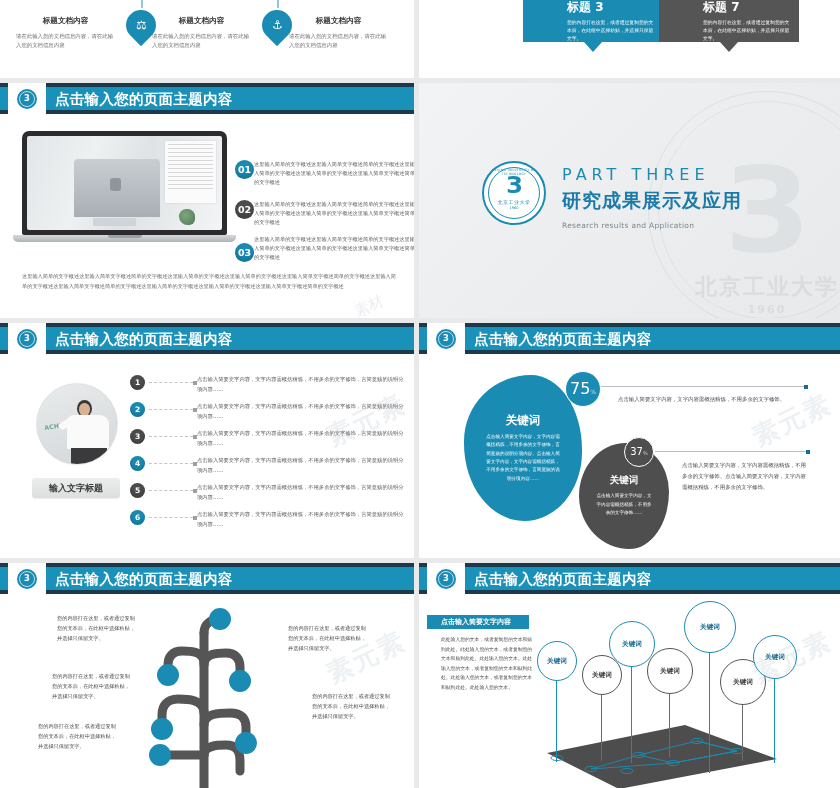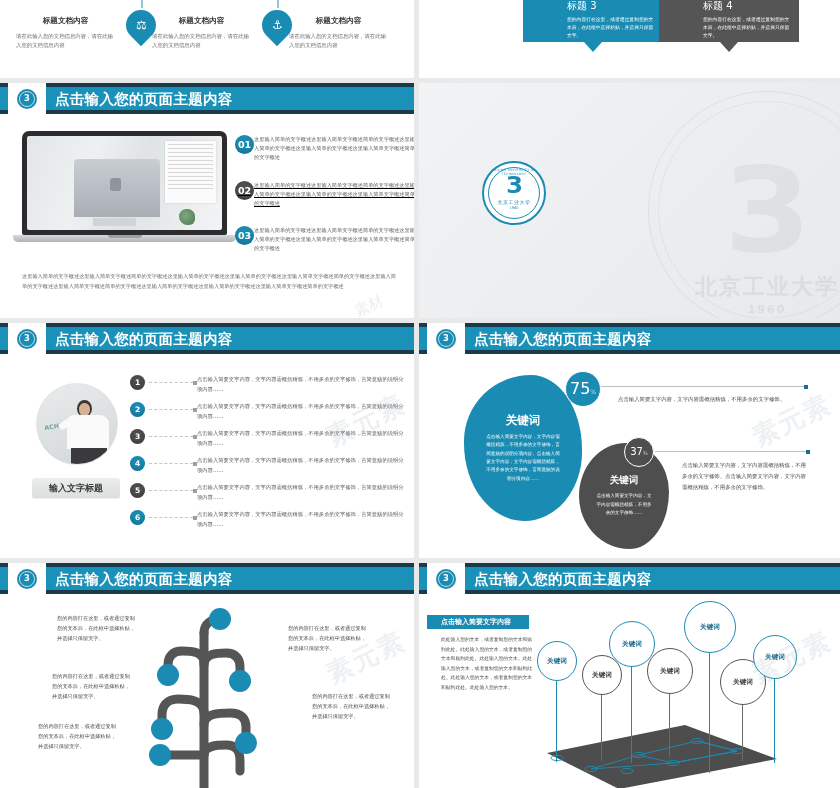"标题 3" .card .ttl { font-size: 10px -> 12px; font-weight: normal -> bold }
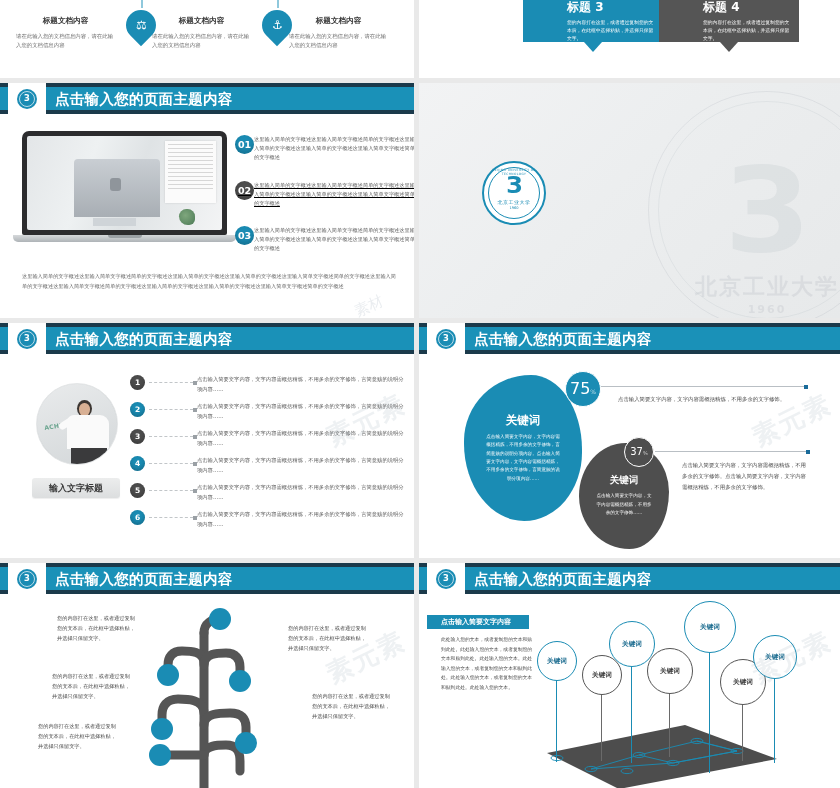"标题 4" div.ttl { text: 4 -> 7 }
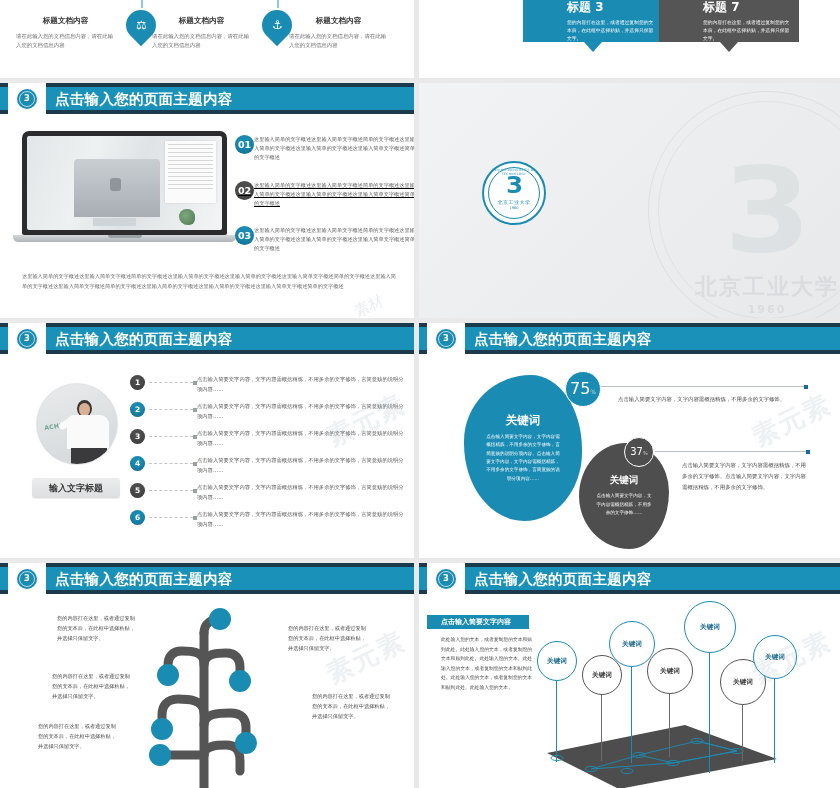"01" .numrow { margin-top: none -> 25px }
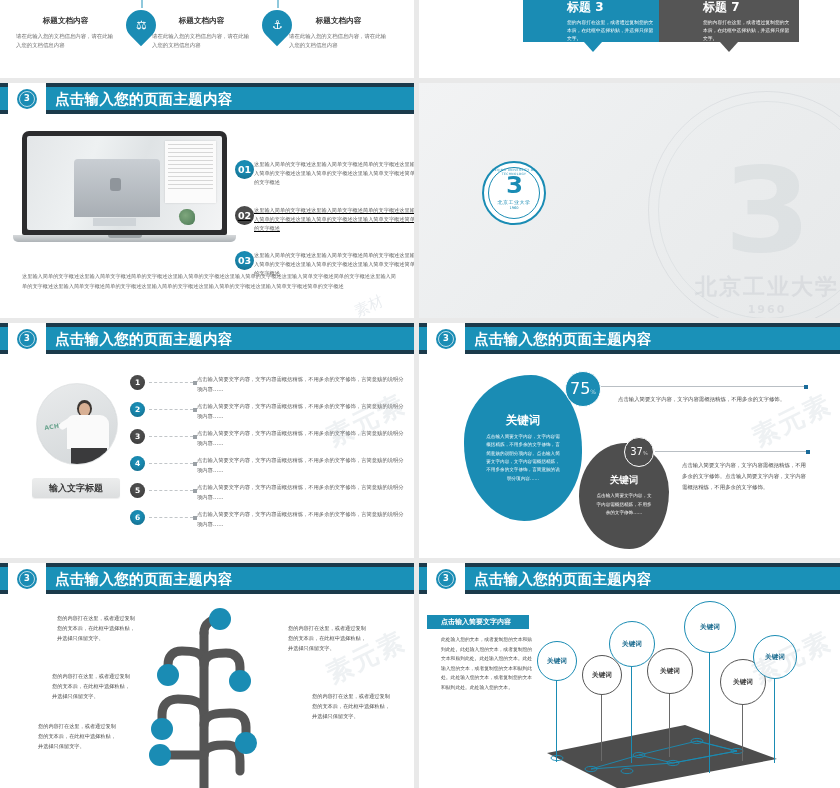"PART THREE" div.pt { html: none -> <div> <div>PART THREE</div> <div>研究成果展示及应用</div> <div>Research results and Application</div> </div> }
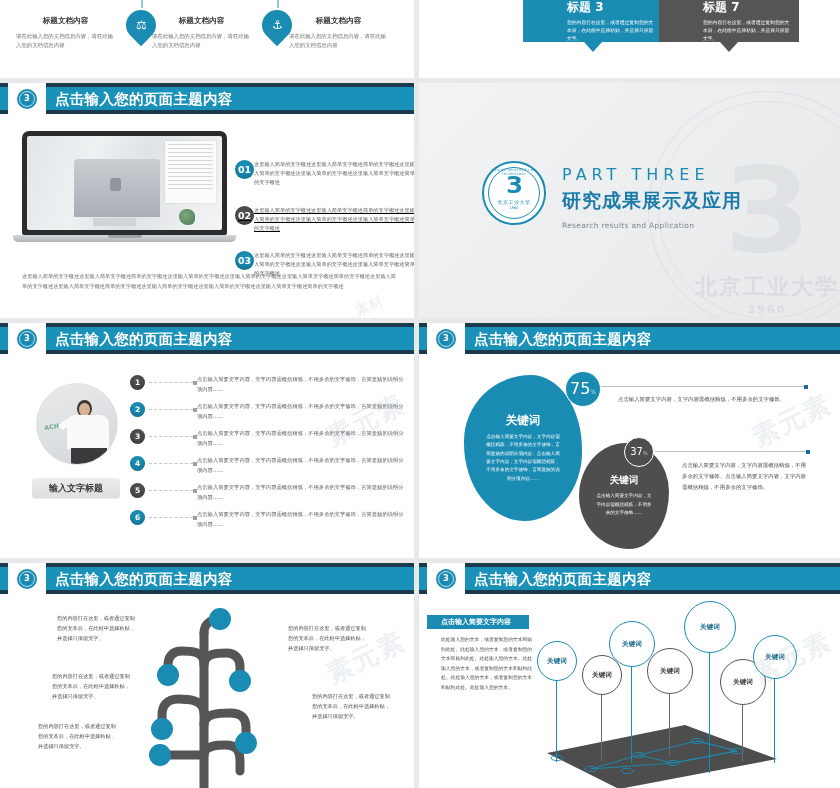"02" div.numrow { text-decoration: underline -> none; top: 98px -> 92px }
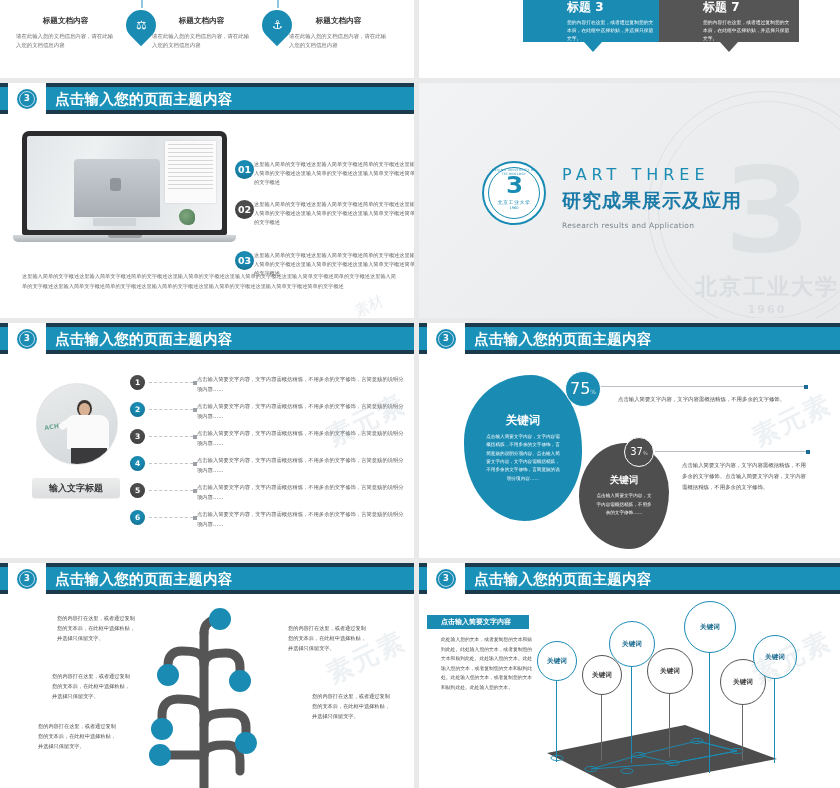"03" div.numrow { align-items: none -> flex-end; top: 143px -> 127px }
